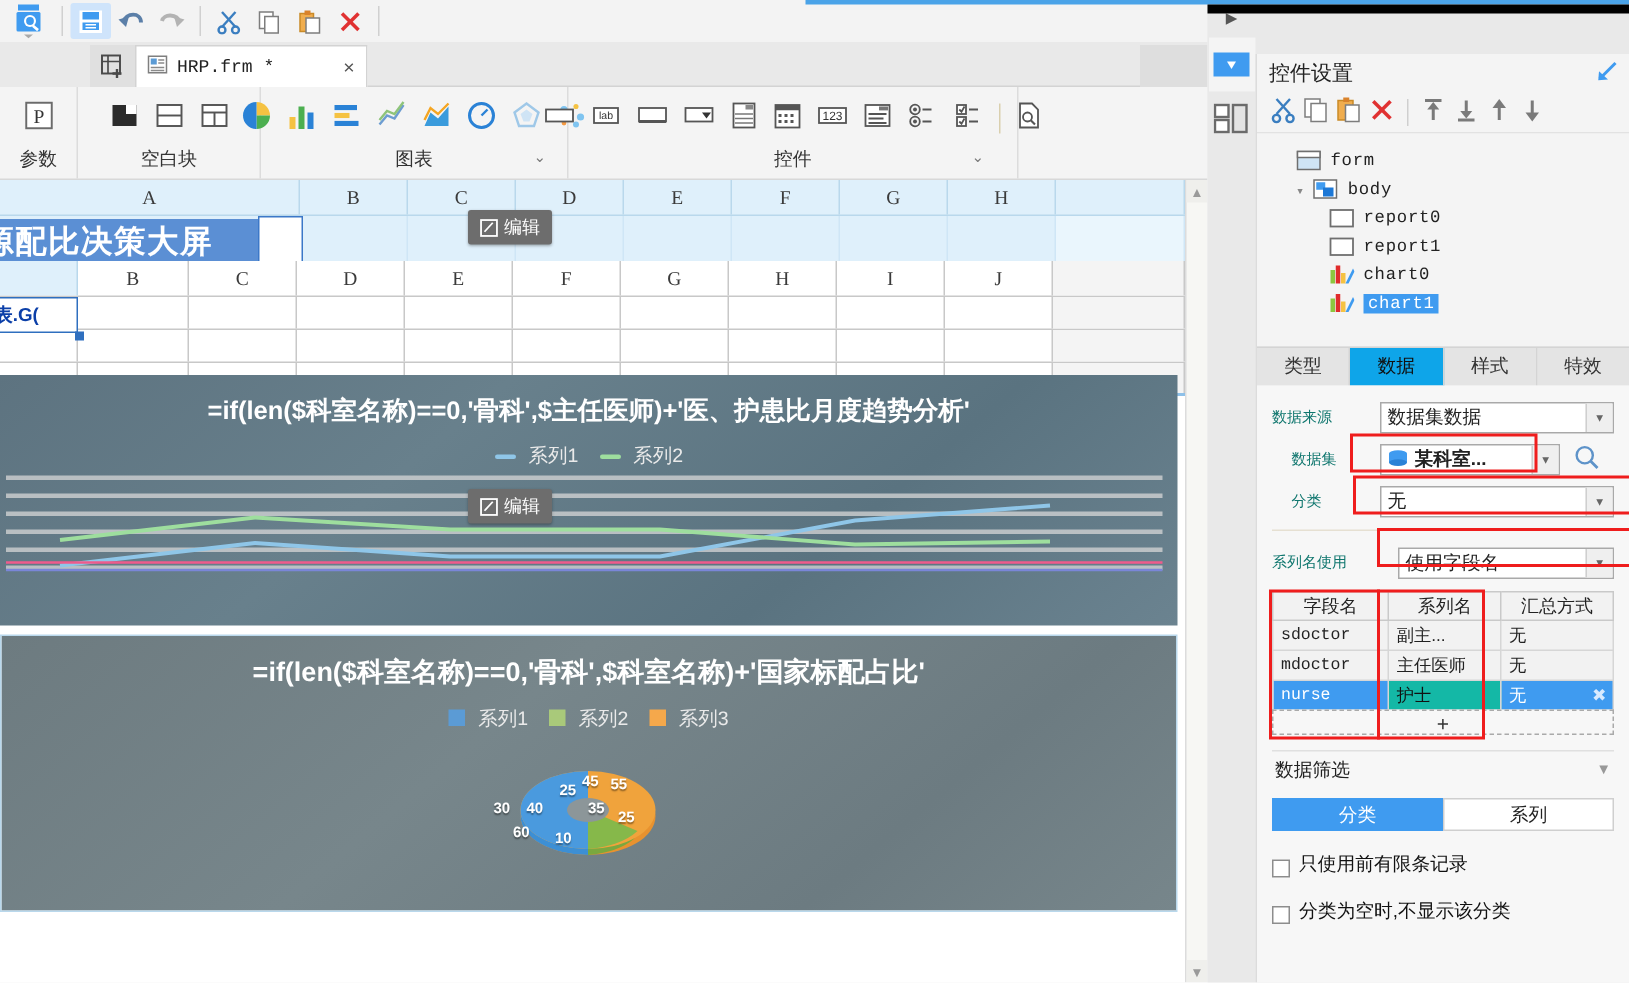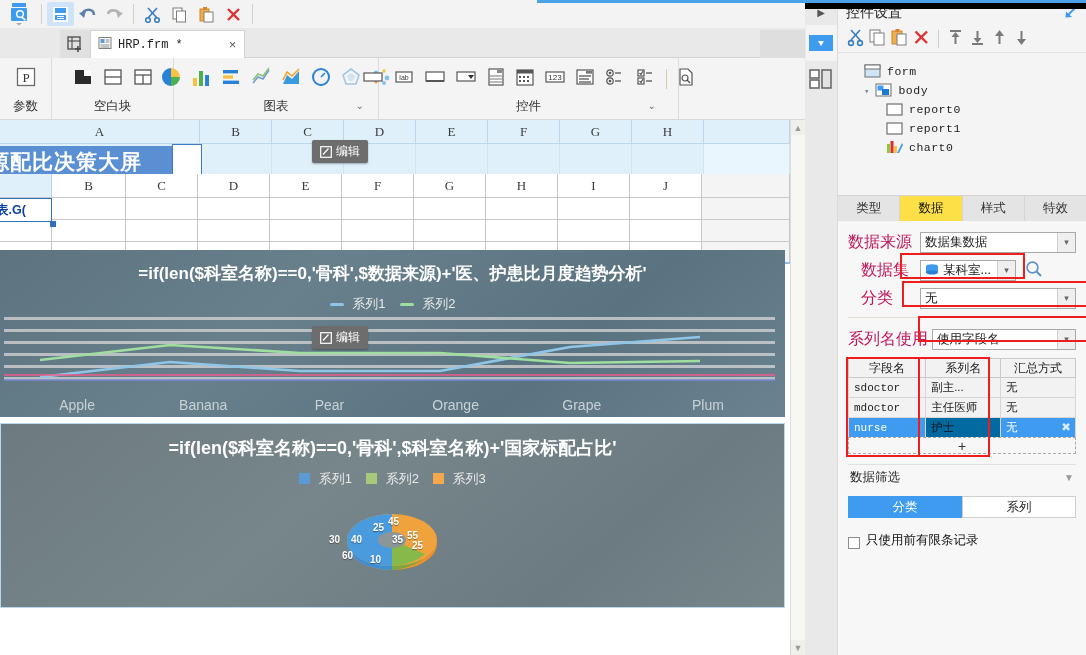"控件设置" .rpanel { margin-top: none -> 36px }
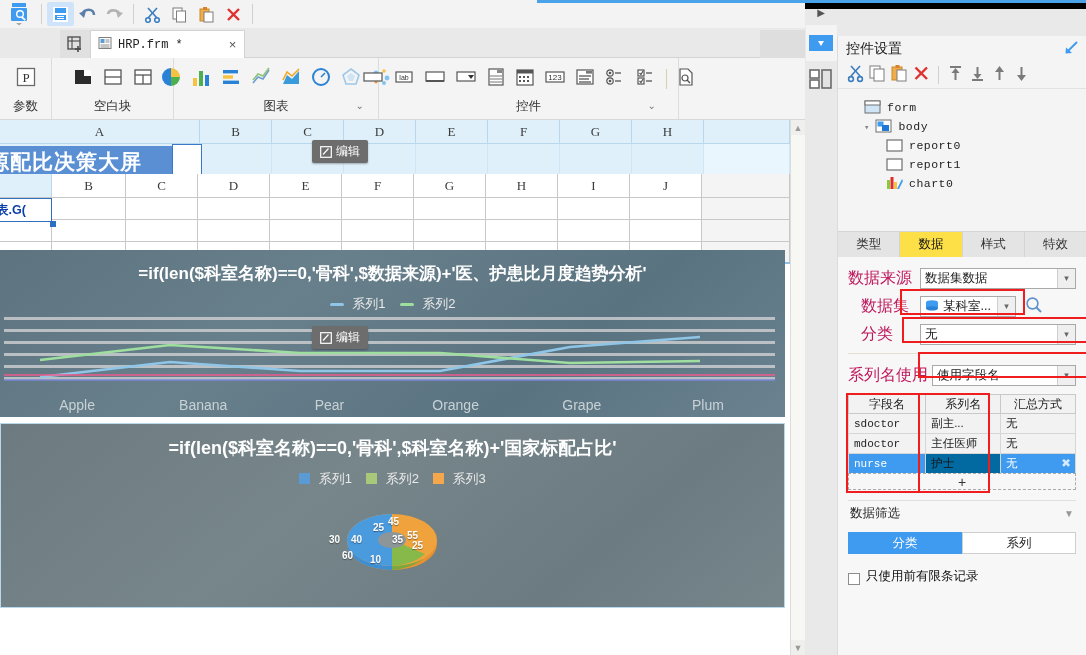"chart1" div.tnode { html: none -> <div> <svg> <rect></rect> <rect></rect> <rect></rect> <polygon></polygon> </svg> <span>chart1</span> </div> }
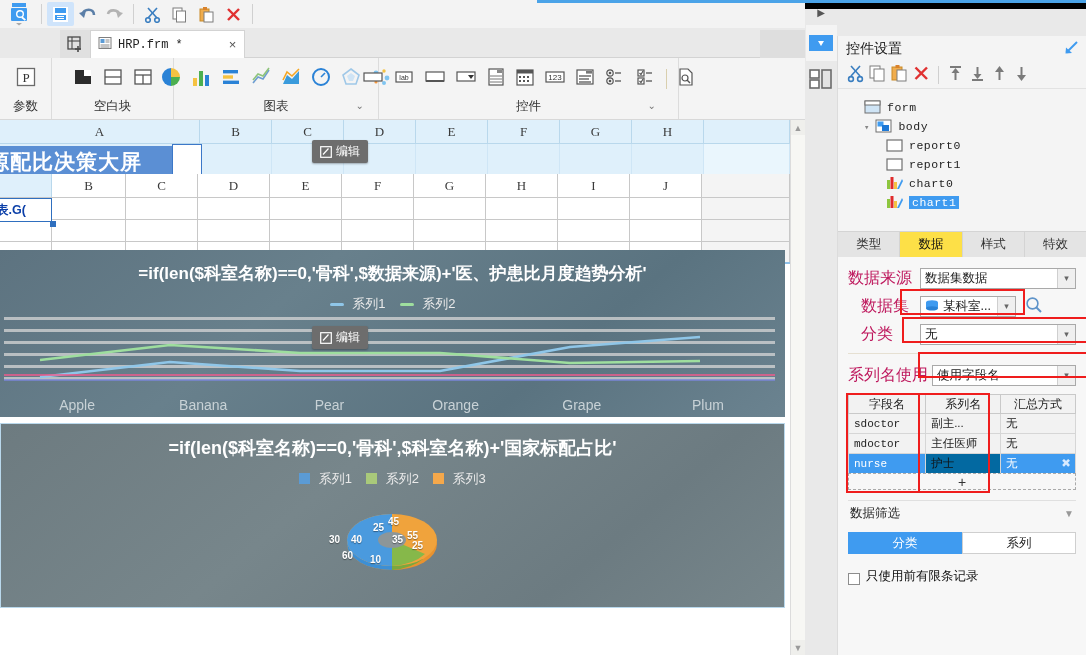"数据" .tab4.active { background: #fde047 -> #0ea5e9 }
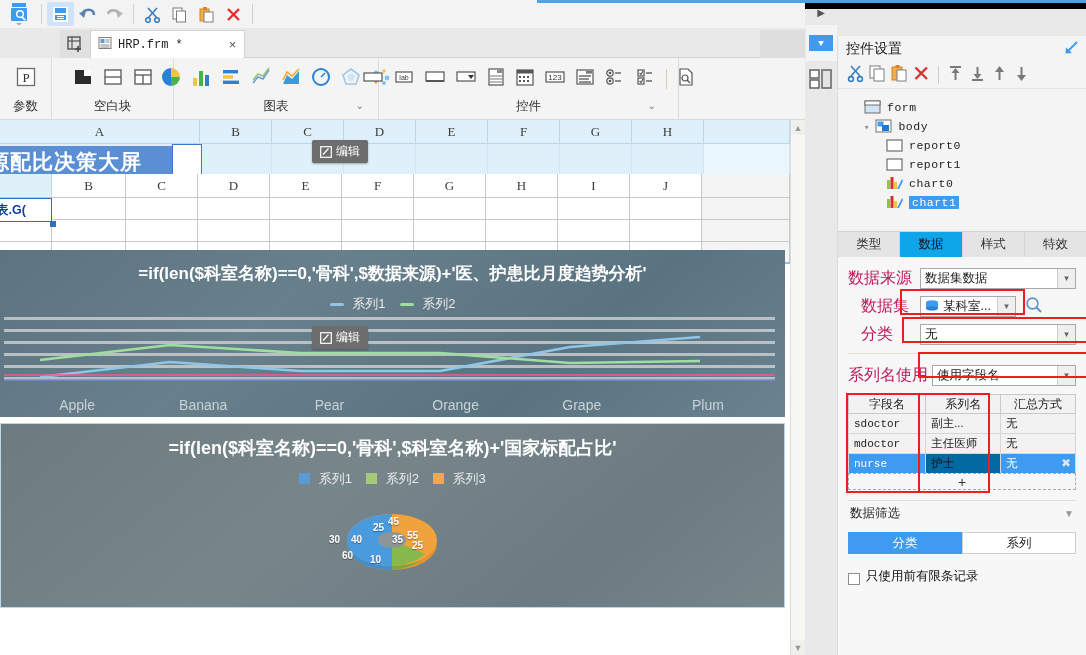"=if(len($科室名称)==0,'骨科',$数据来源)+'医、护患比月度趋势" div.ct-title { text: ',$数据来源 -> ',$主任医师 }
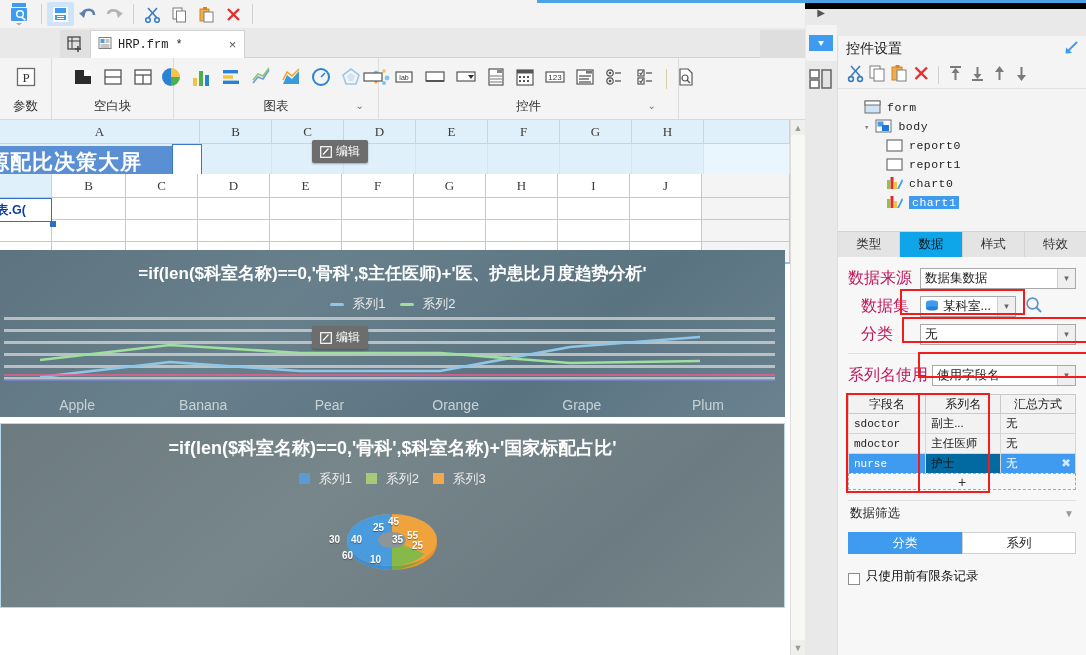"数据来源" .flabel { color: #be185d -> #0f766e; font-size: 16px -> 10px }
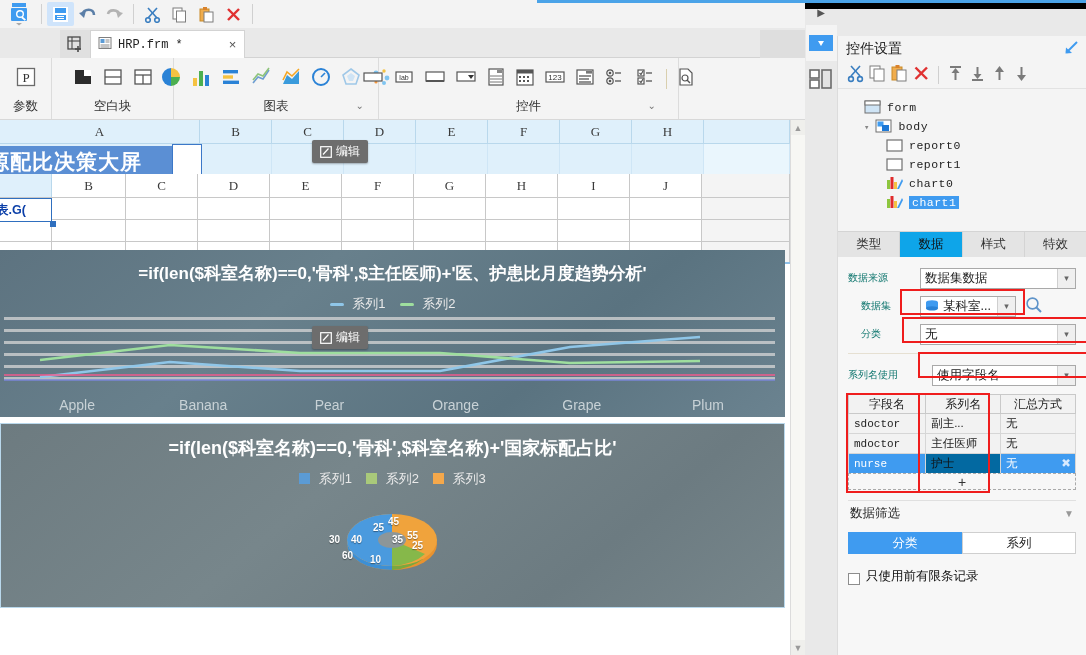"某科室..." div.ctl { font-weight: none -> bold; width: 96px -> 120px }
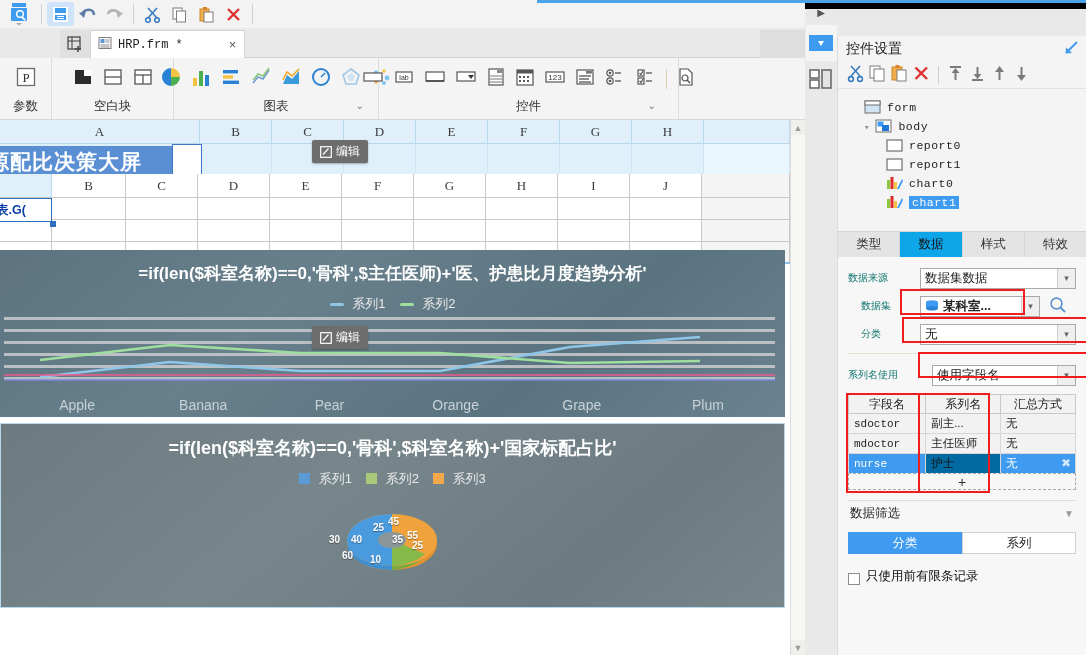"Apple" div.xaxis-lbls { html: <div> <span>Apple</span> <span>Banana</span> <span>Pear</span> <span>Orange</span> <span>Grape</span> <span>Plum</span> </div> -> none }
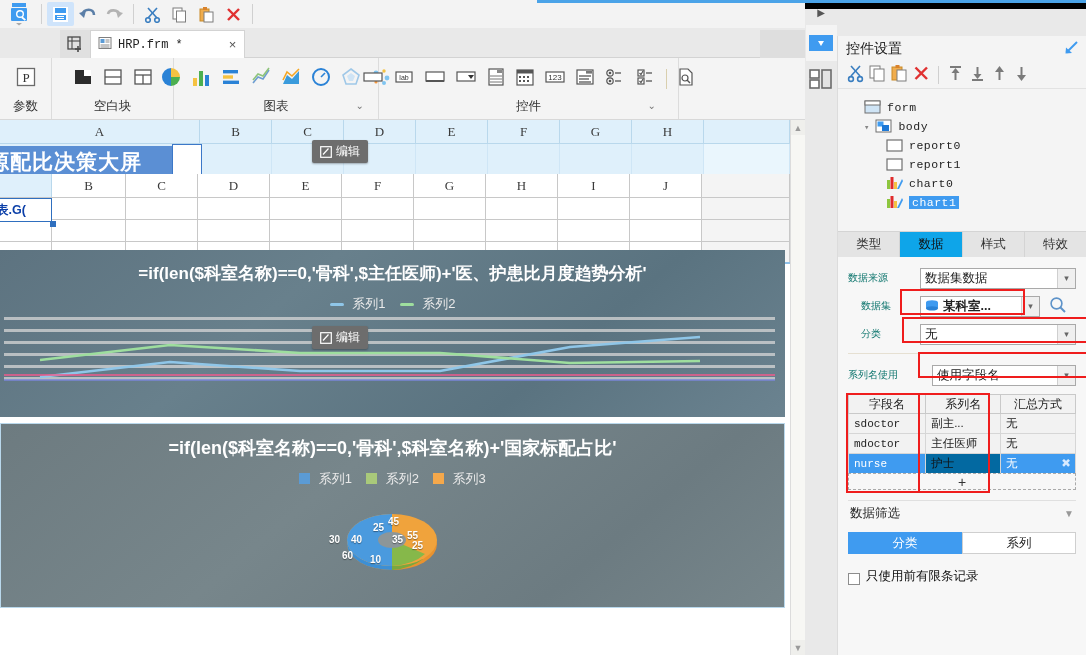"护士" .dtable tr.selrow td.edit { background: #0369a1 -> #14b8a6 }
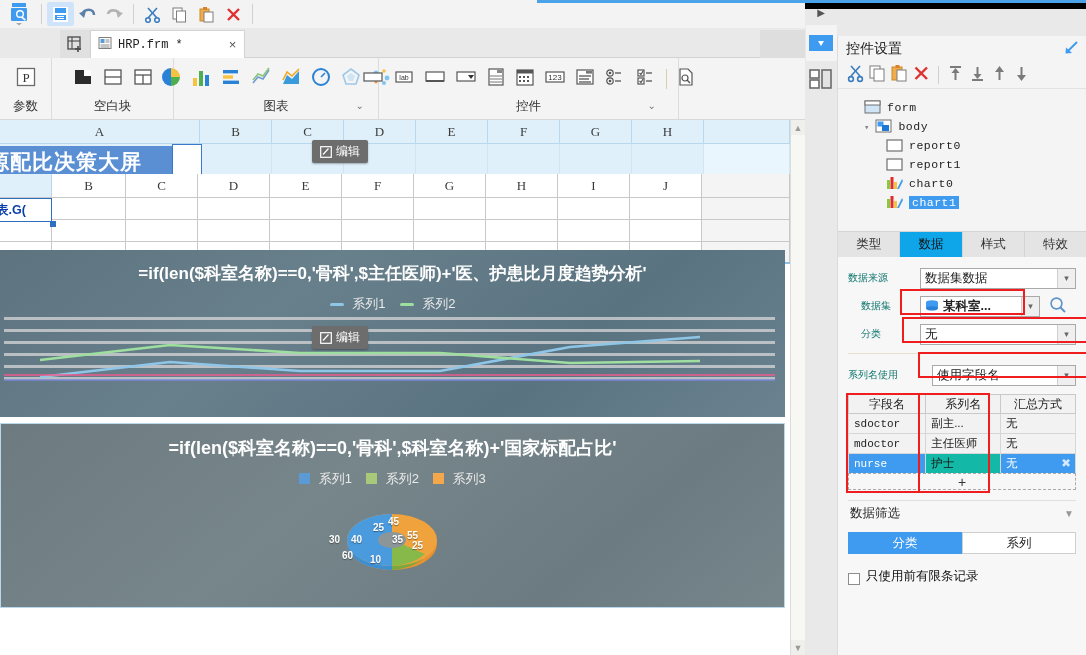"55" span.dlabel { top: 20px -> 8px }
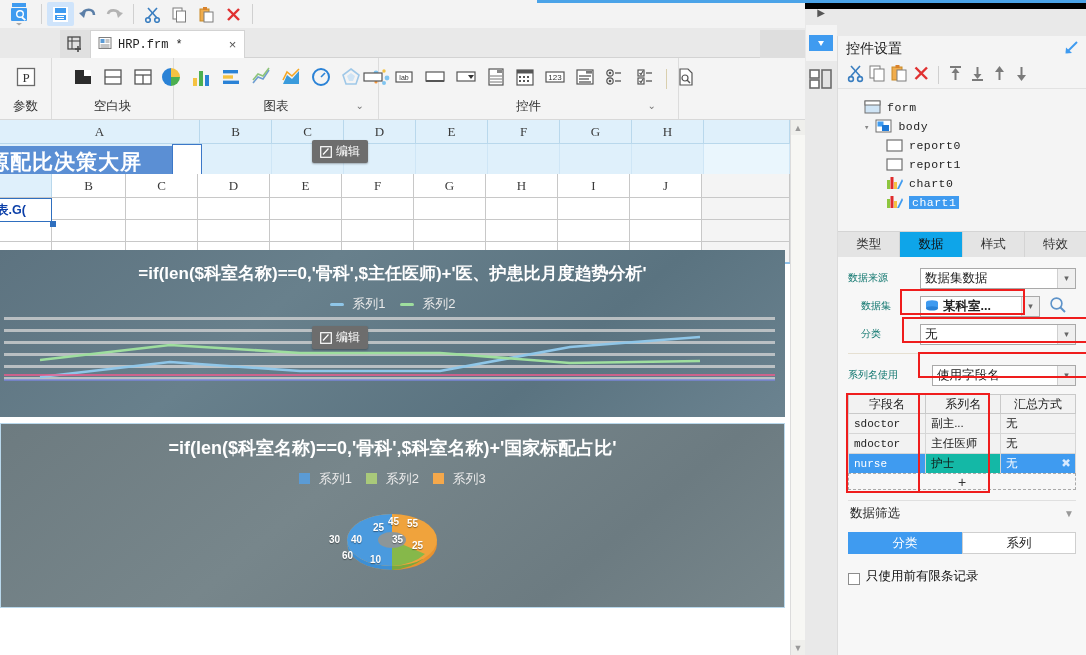"分类为空时,不显示该分类" div.cbrow { html: none -> <div> <span></span> <span>分类为空时,不显示该分类</span> </div> }
